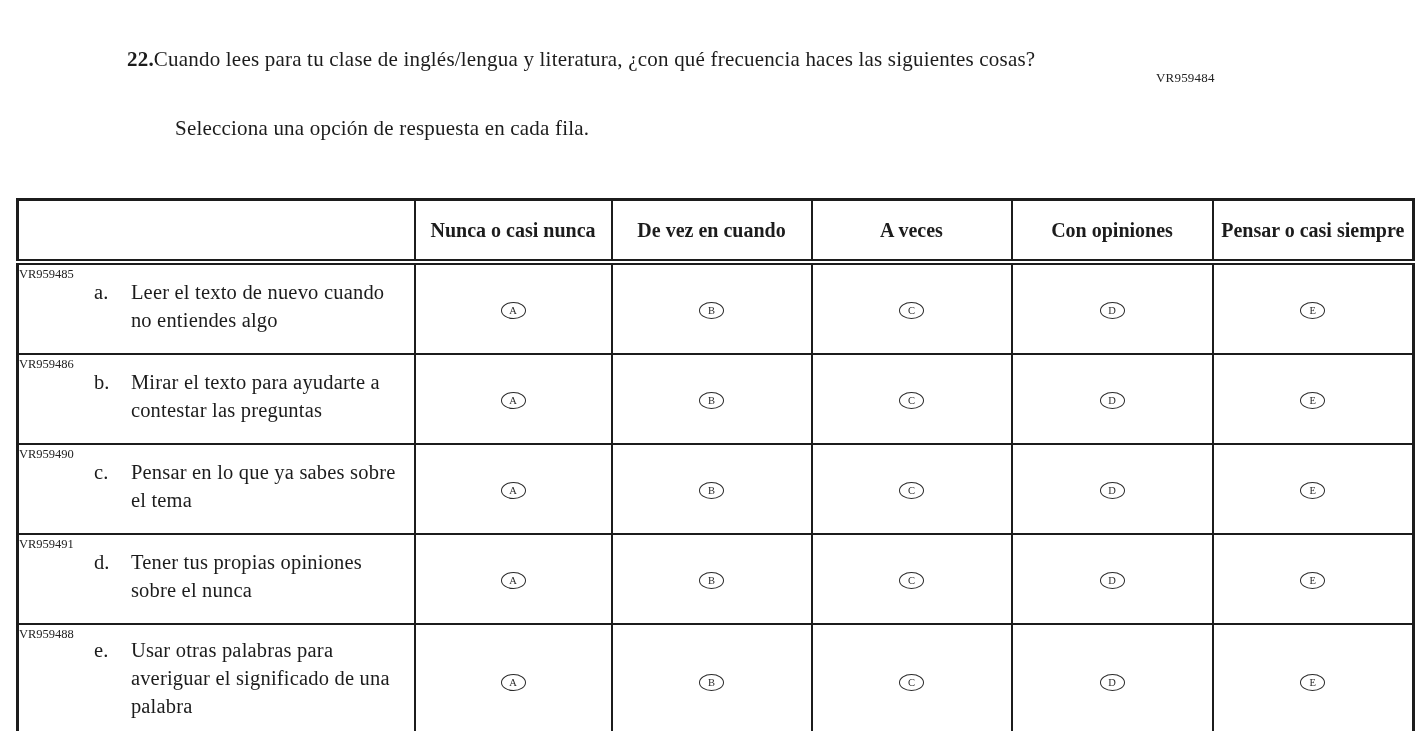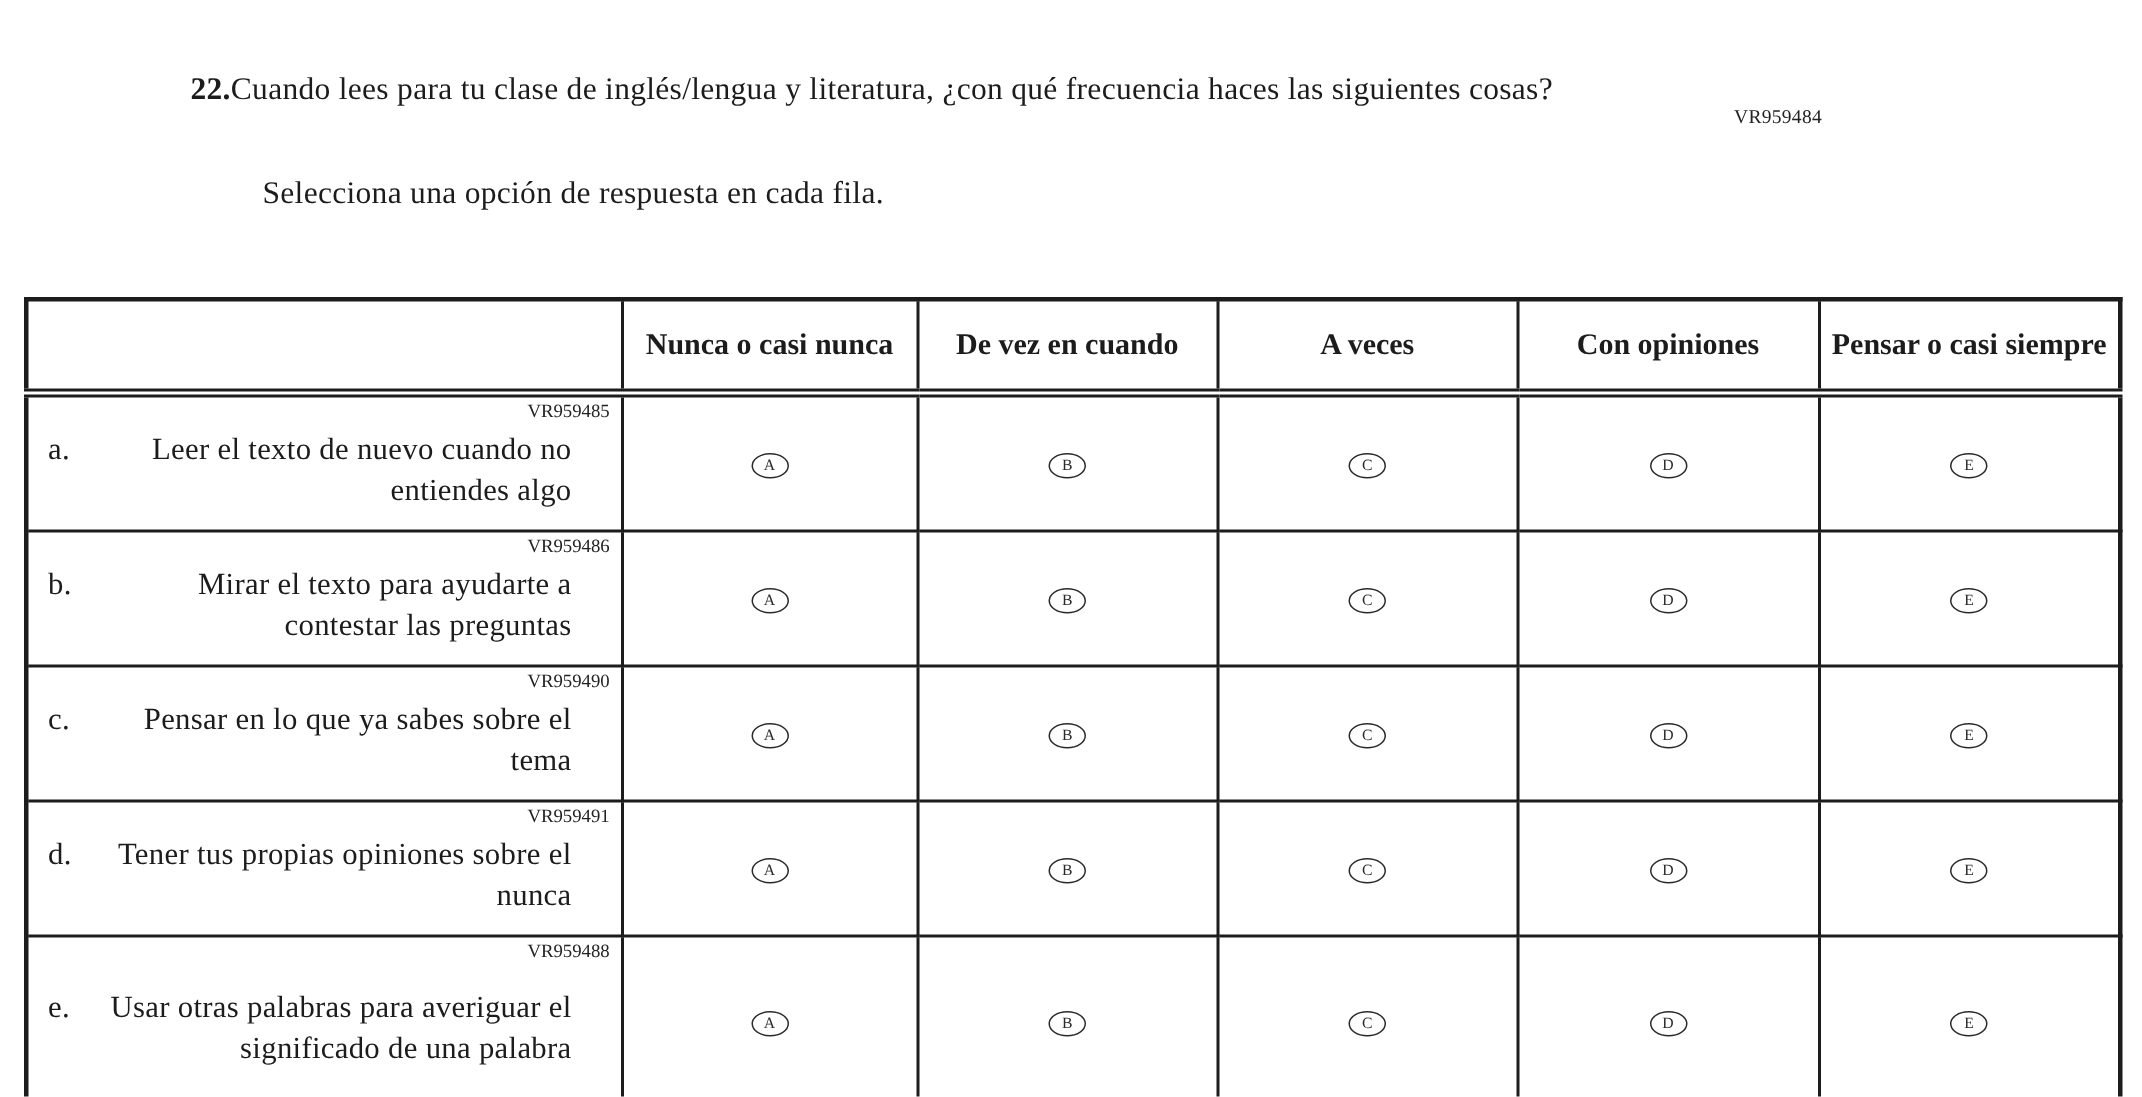"VR959485" .cellwrap { flex-direction: column -> row }
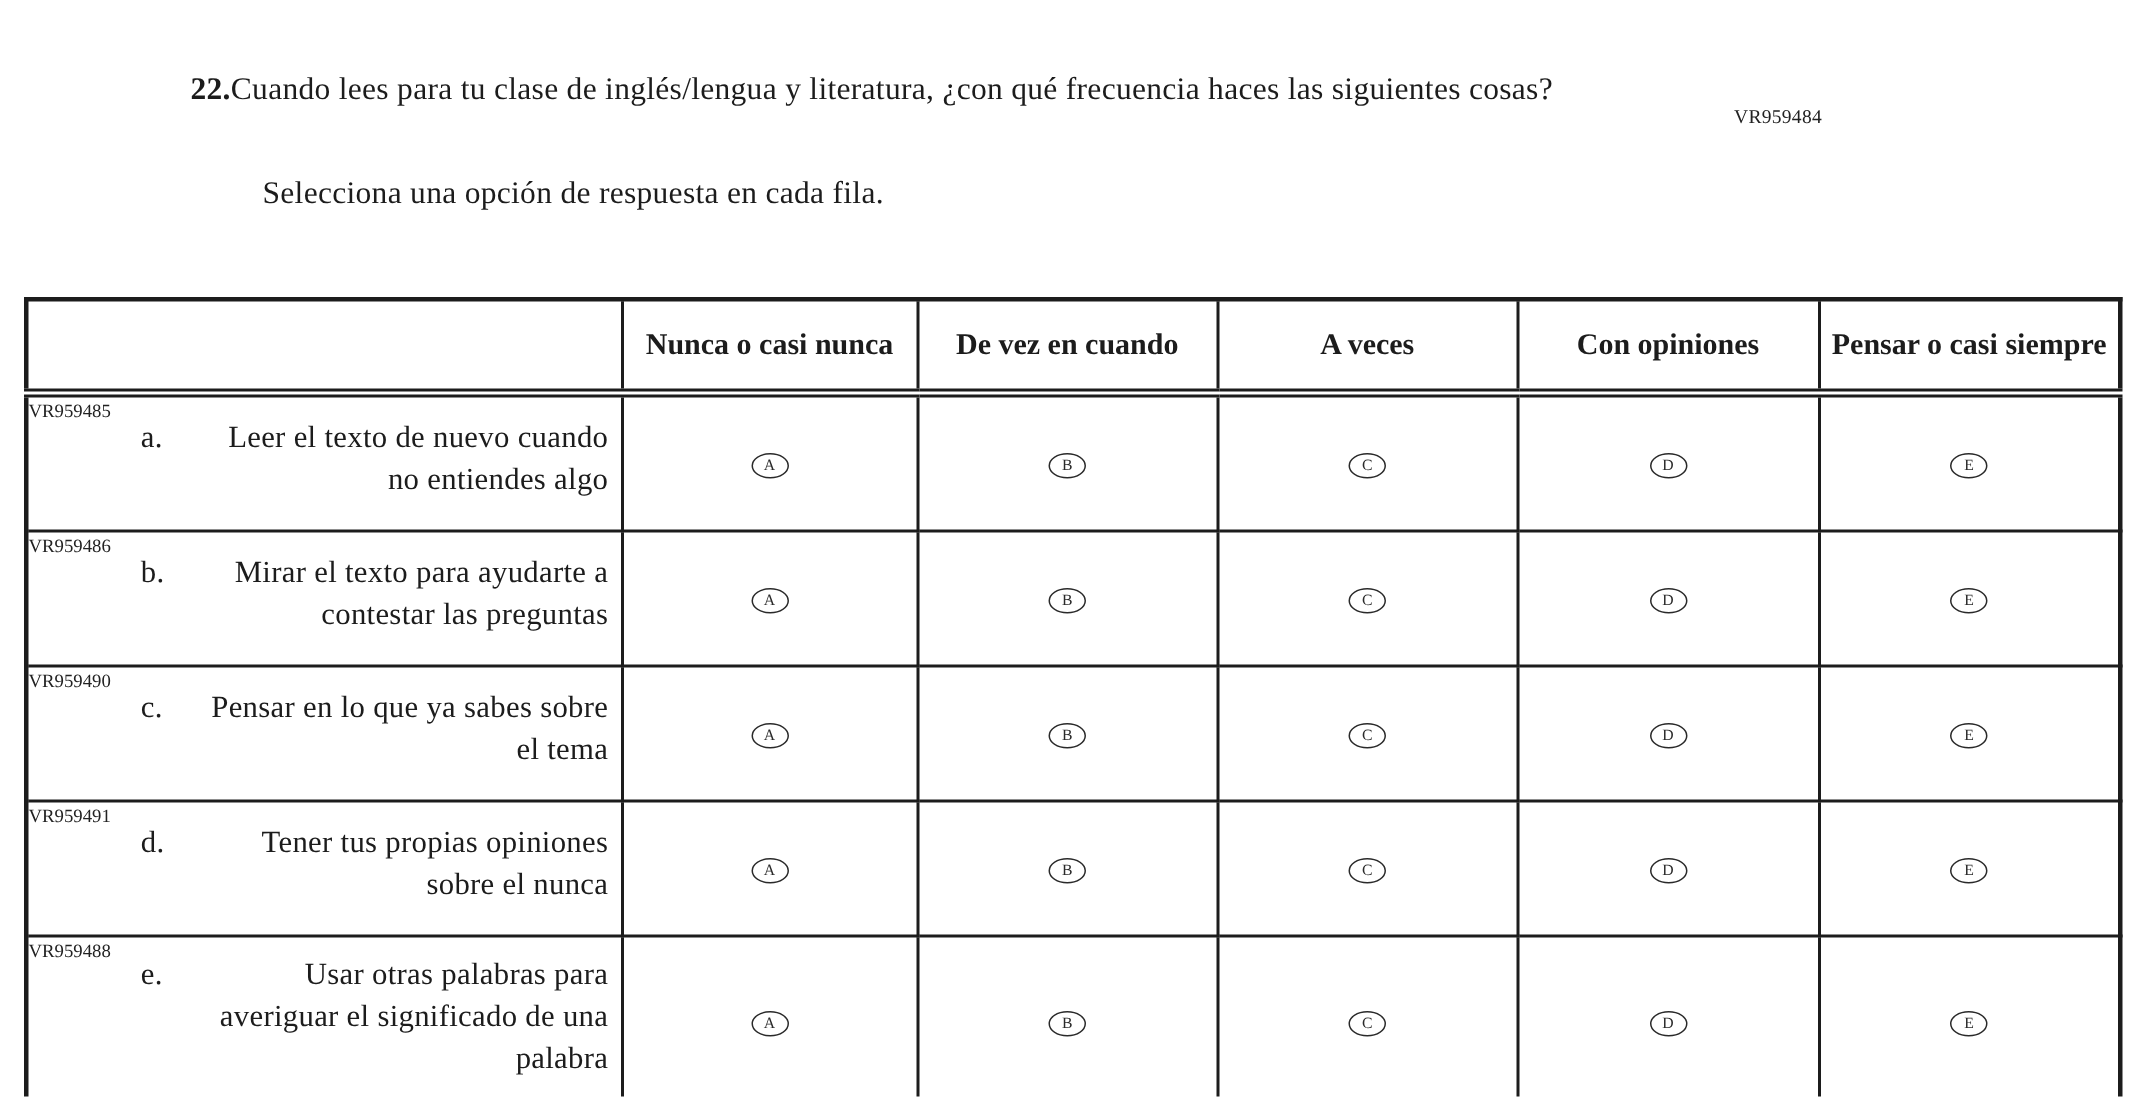"Leer el texto de nuevo" .txt { text-align: right -> none }
